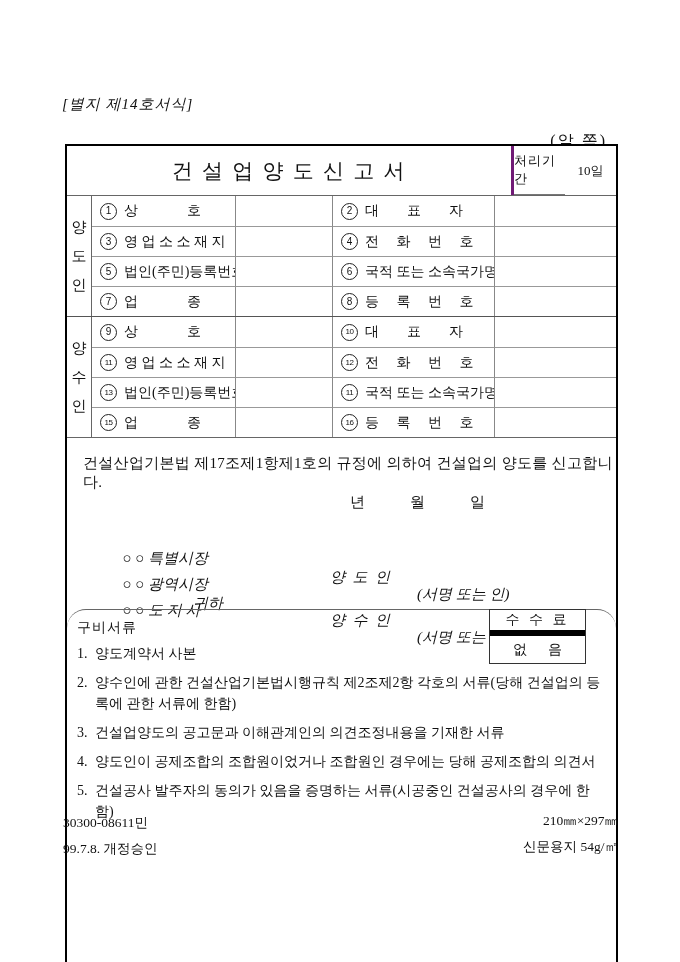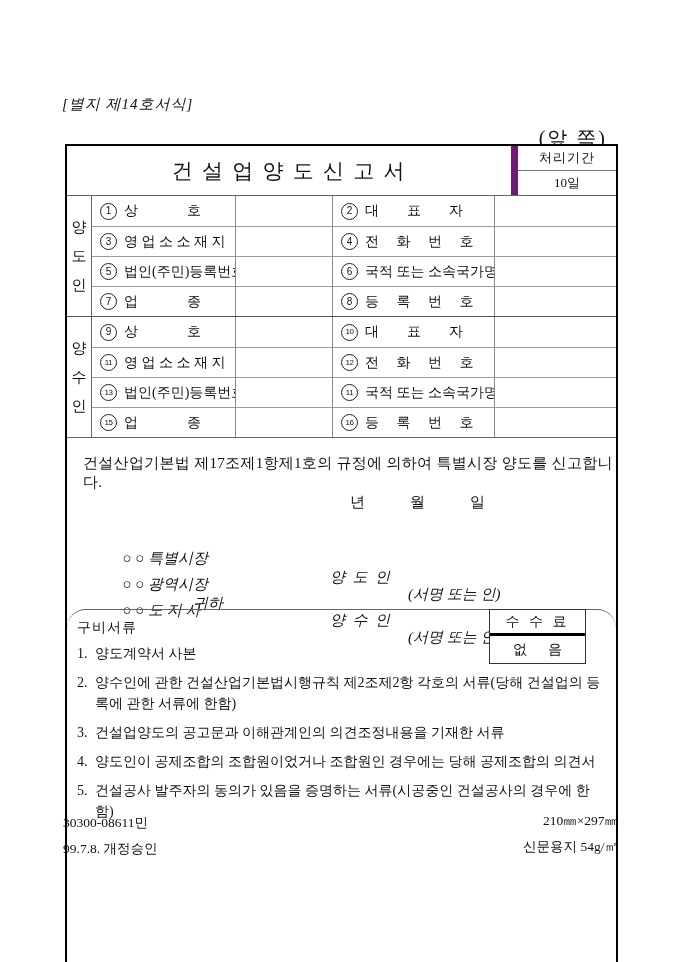"(앞 쪽)" .side-note { font-size: 20px -> 16px; text-decoration: underline -> none; top: 125px -> 131px }
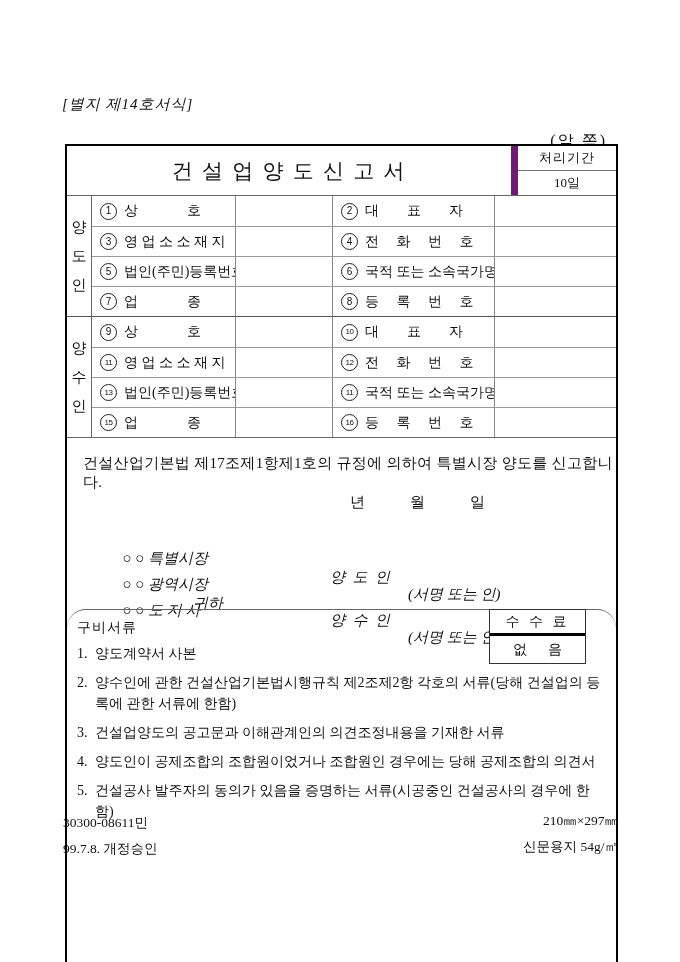"처리기간" .proc-col { border-left: 7px solid #701a75 -> 3px solid #701a75; flex-direction: column -> none }
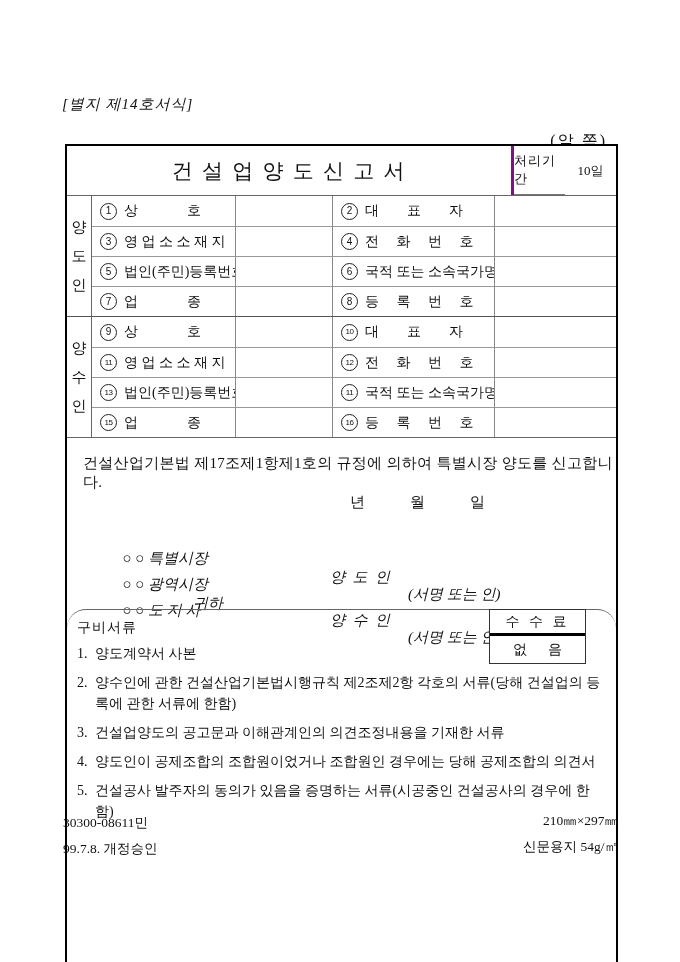"건설산업기본법 제17조제1항제1호의 규정에 의하여 특별시장" div.decl-text { text: 특별시장 -> 건설업의 }
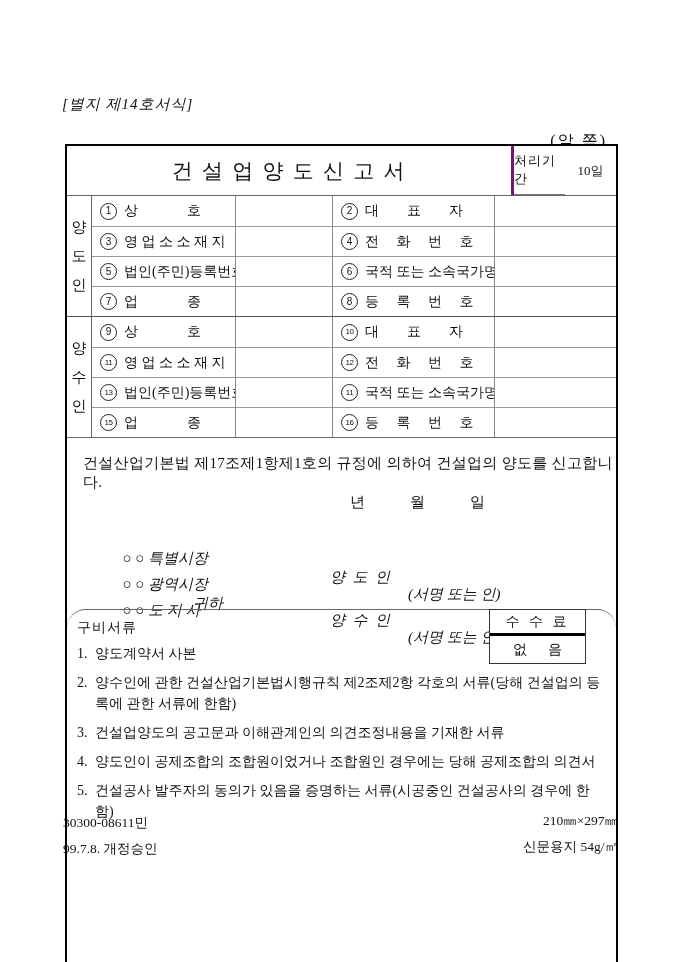"(서명 또는 인)" .sig-row .sign { left: 341px -> 350px }
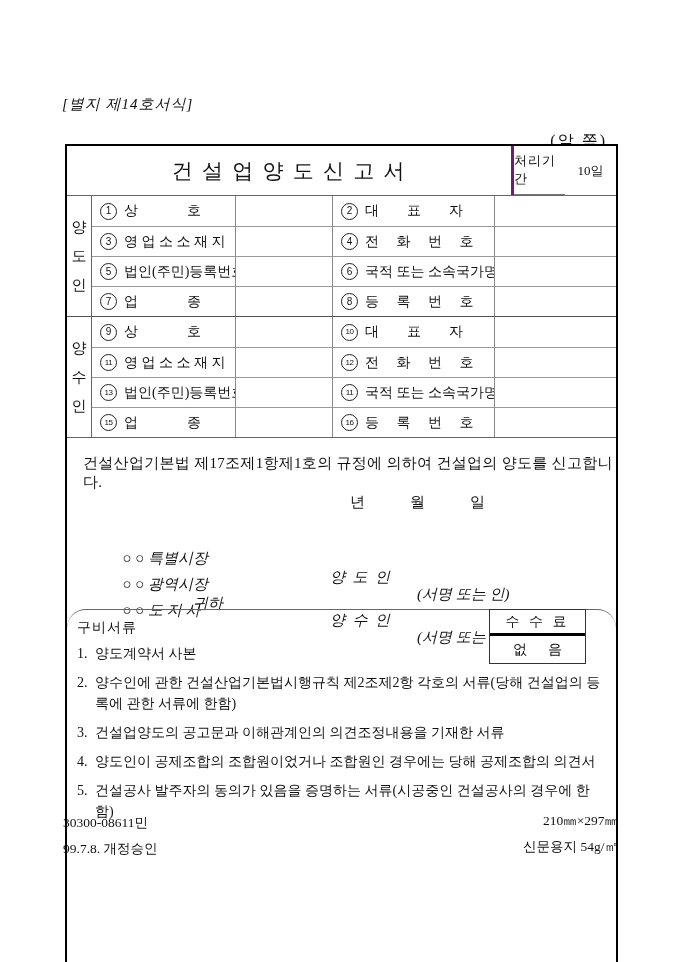"수 수 료" .fee-label { border-bottom: 3px solid #000000 -> 6px solid #000000 }
